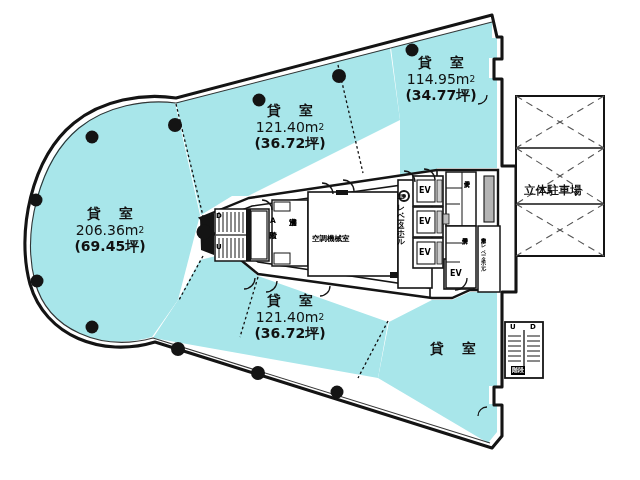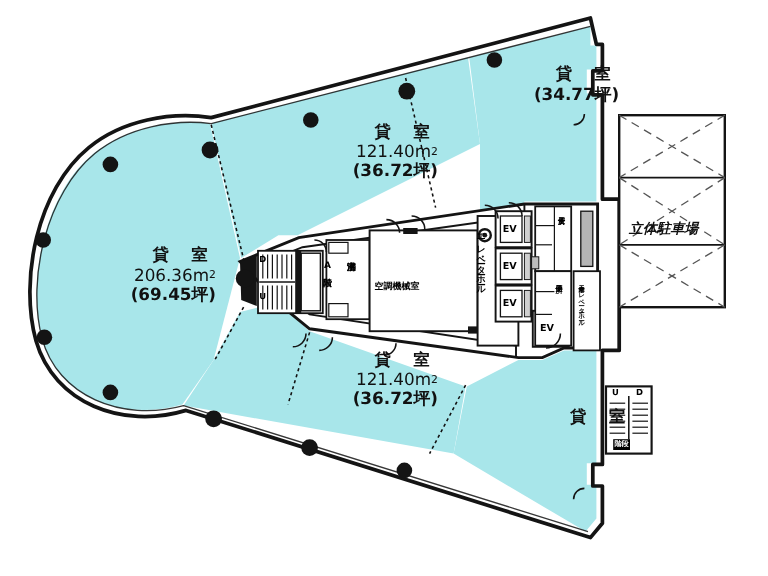"貸 室" .tenant { text-align: right -> none }
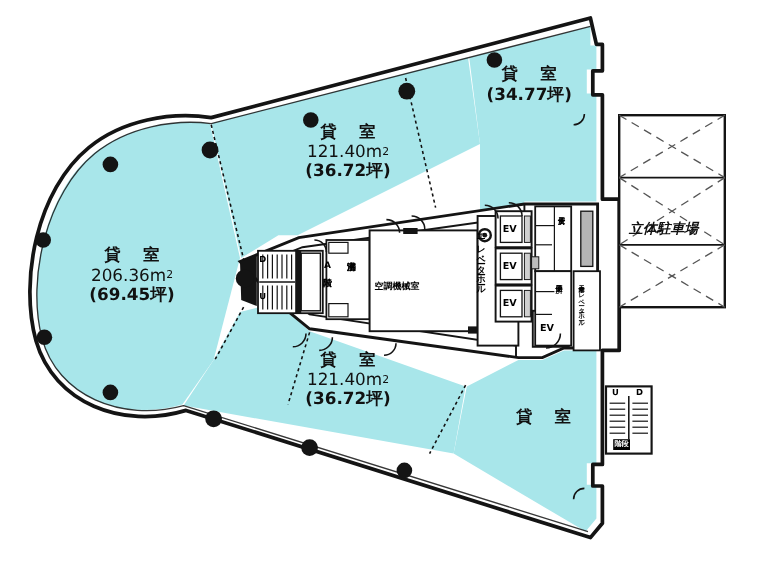"114.95m2" div.t-area { html: none -> <div> <span>114.95</span><span>m</span><sup>2</sup> </div> }
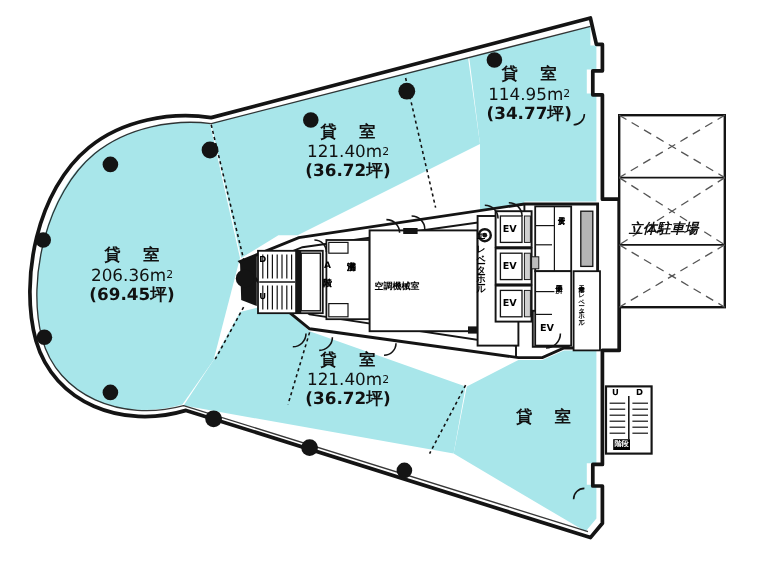"立体駐車場" div.lbl { font-style: italic -> none }
